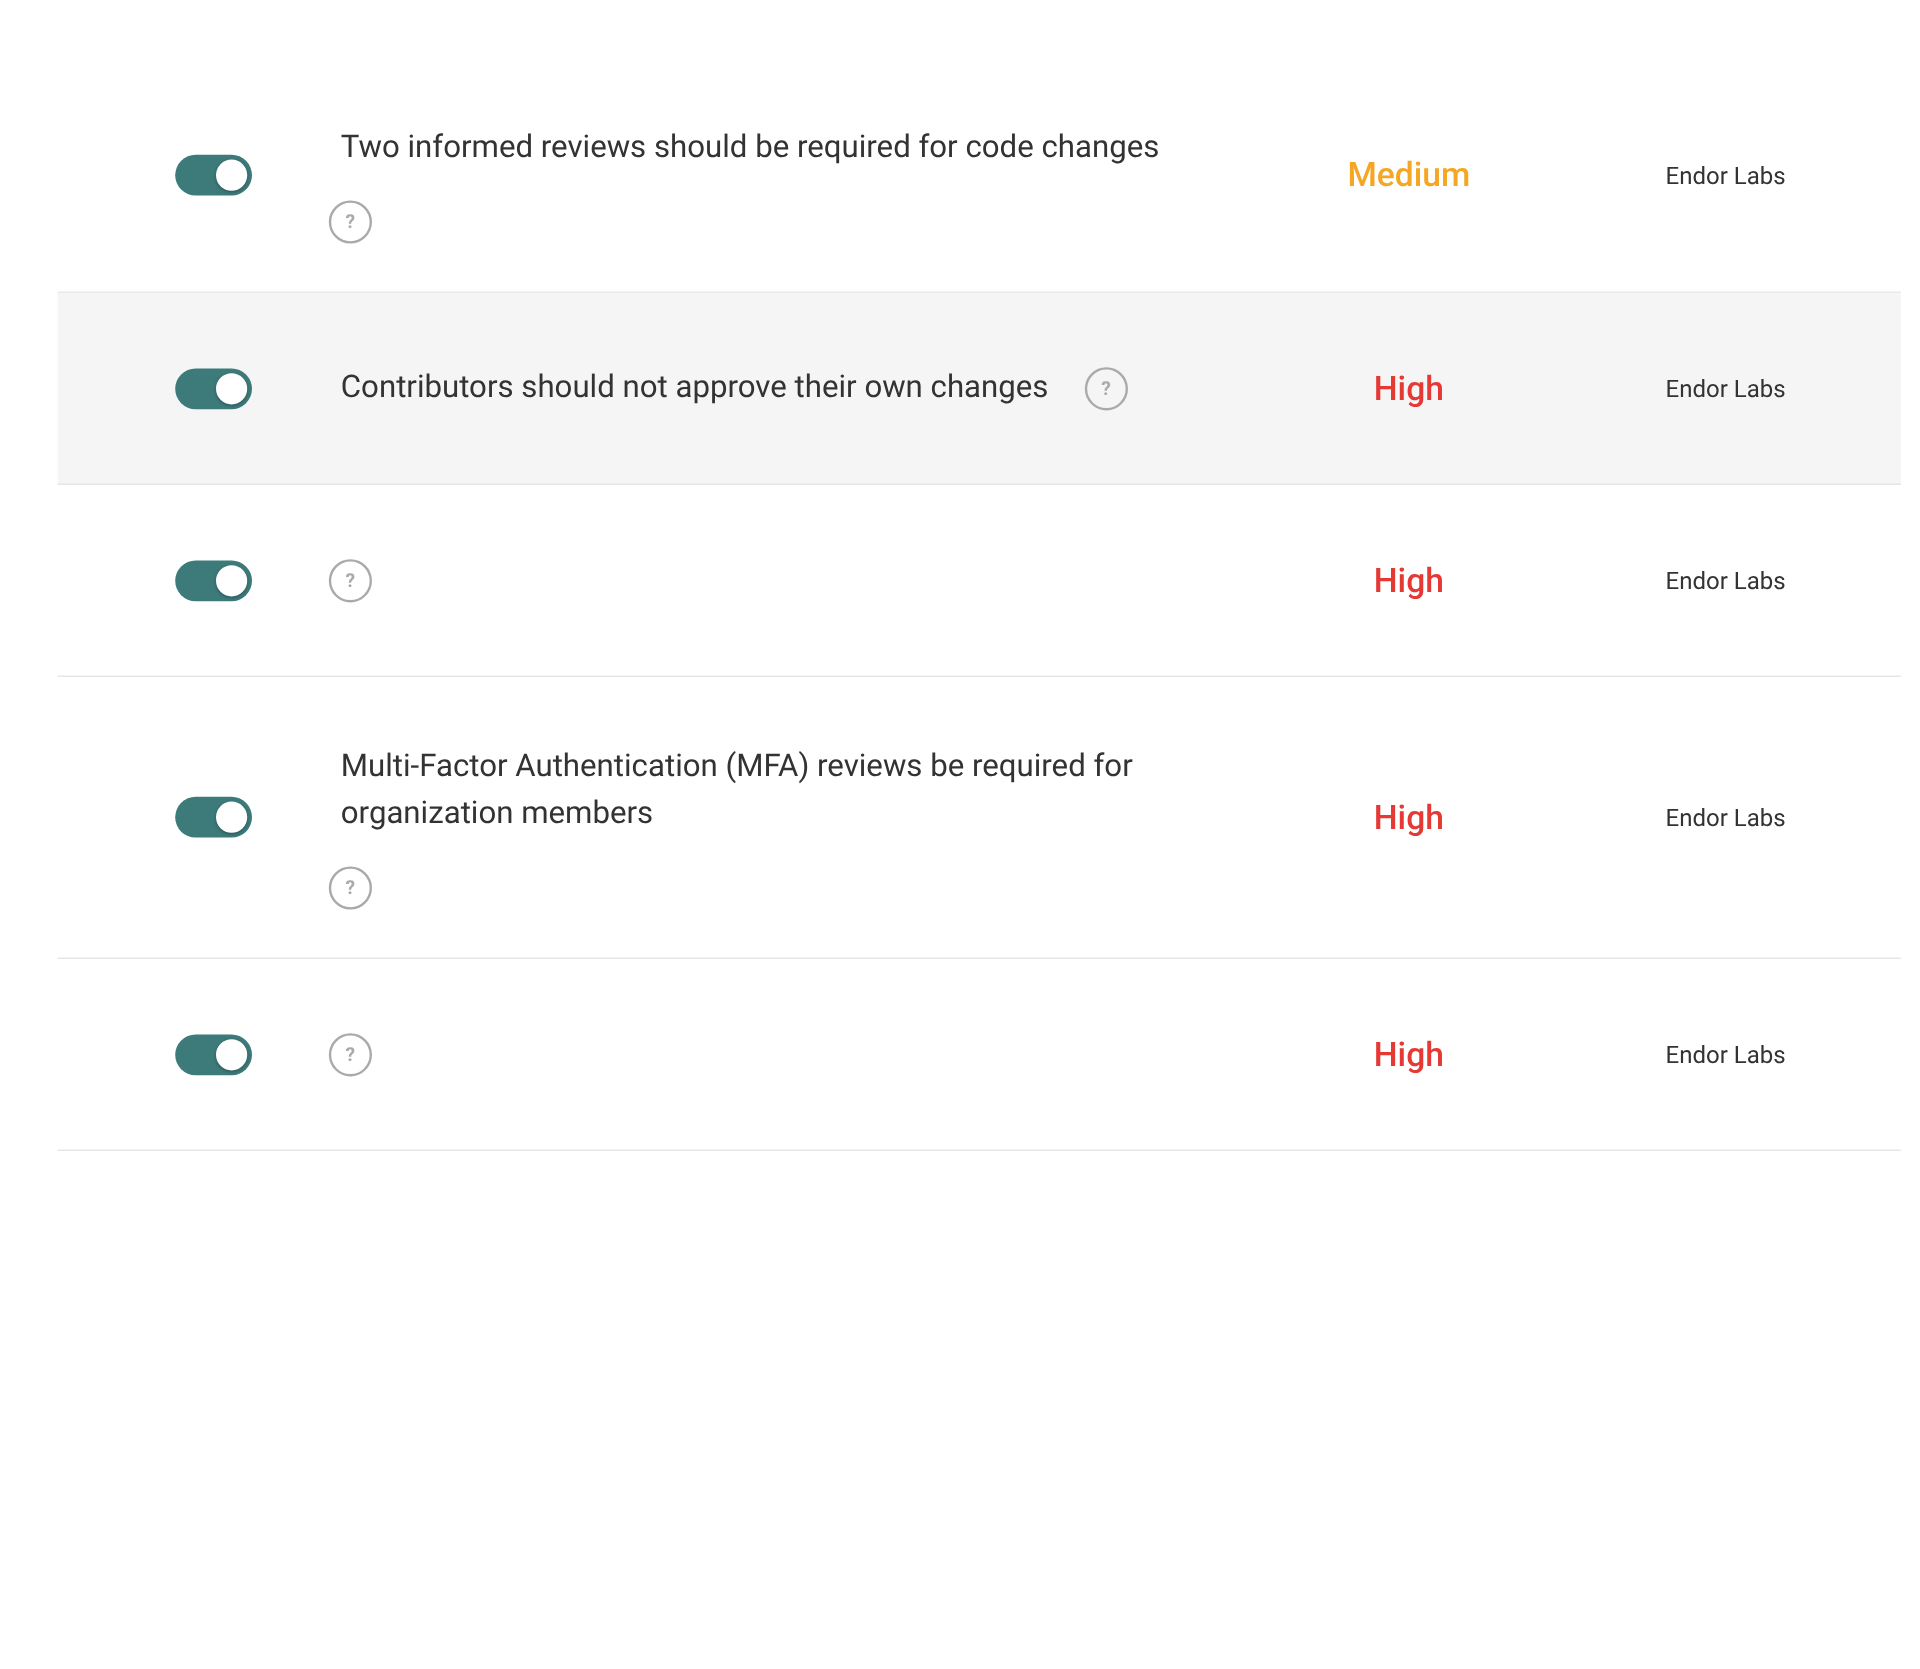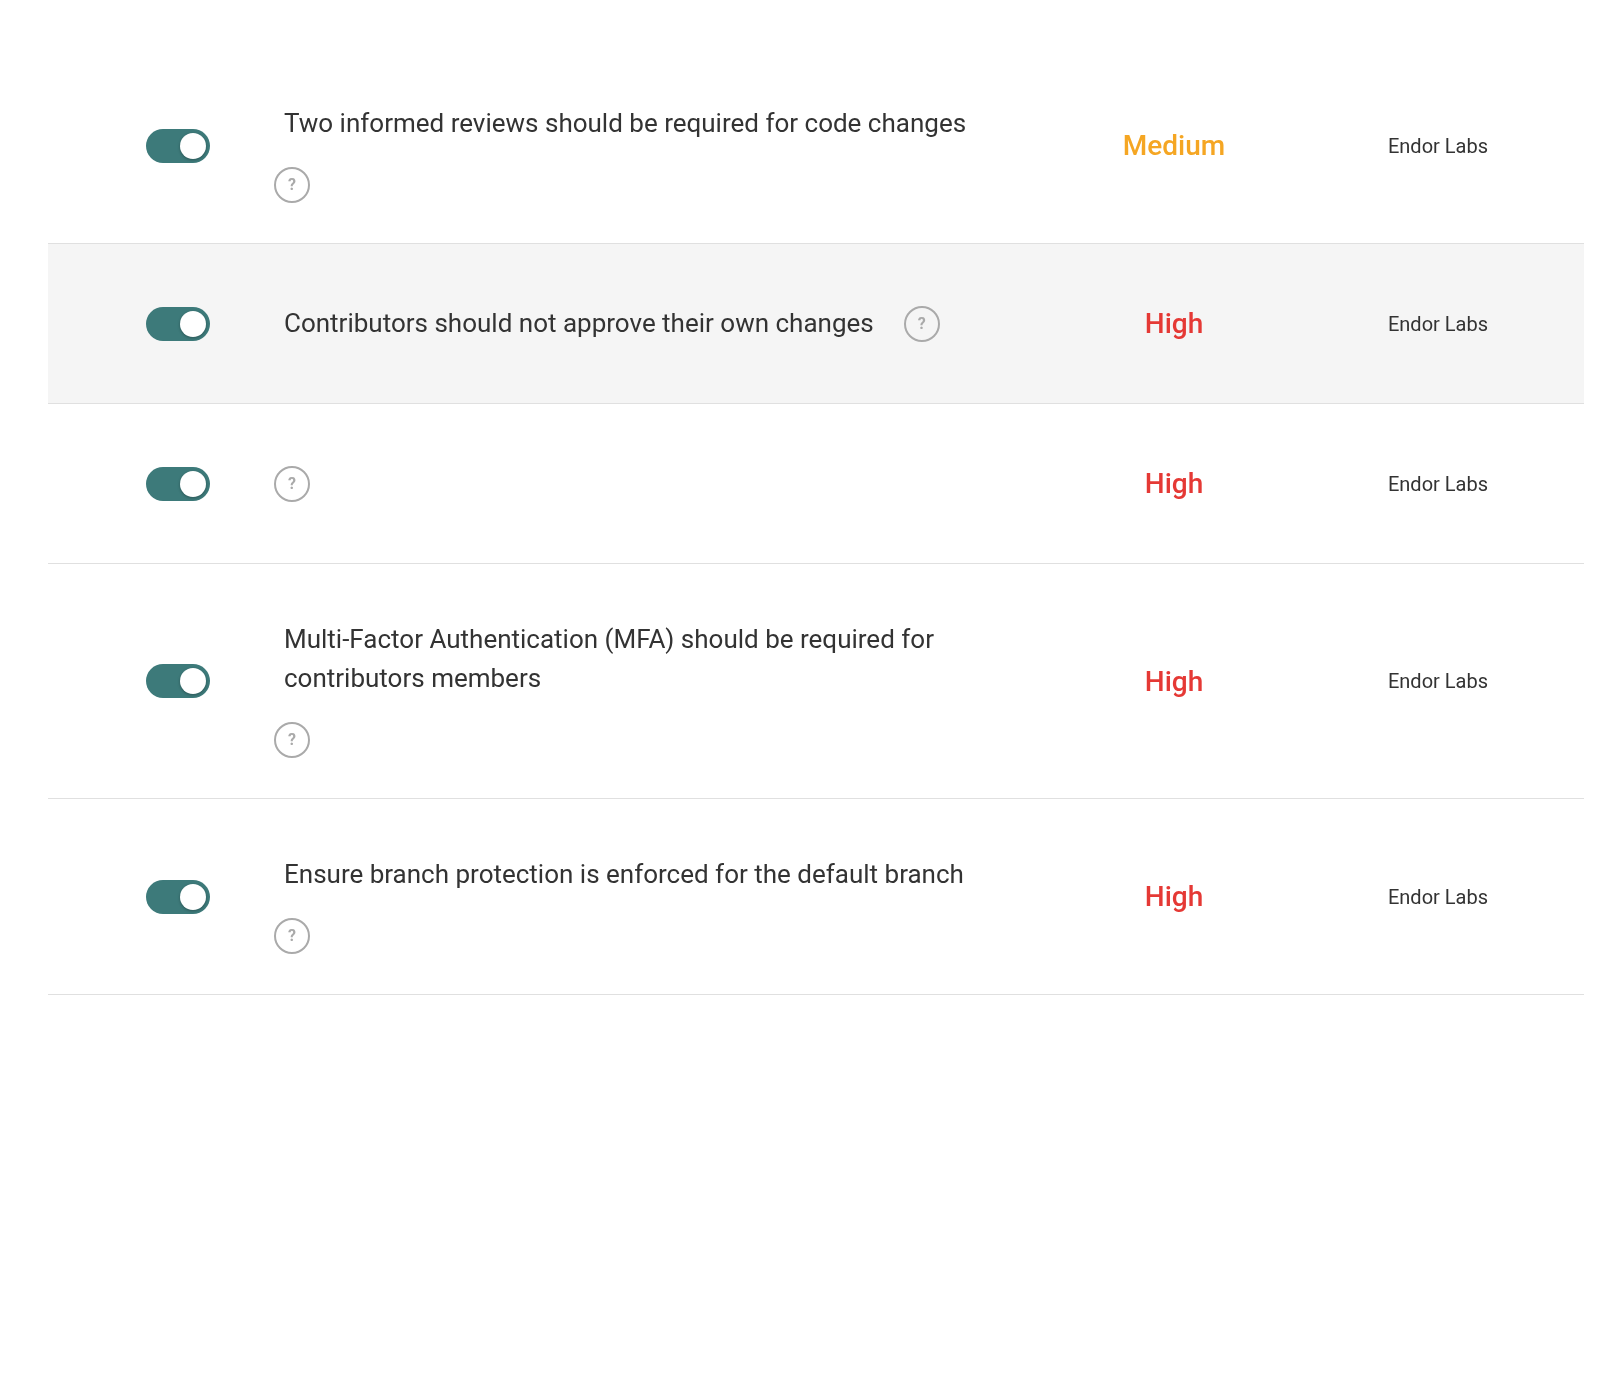"Multi-Factor Authentication (MFA) should" span.rule-text { text: should be required for contributors -> reviews be required for organization }
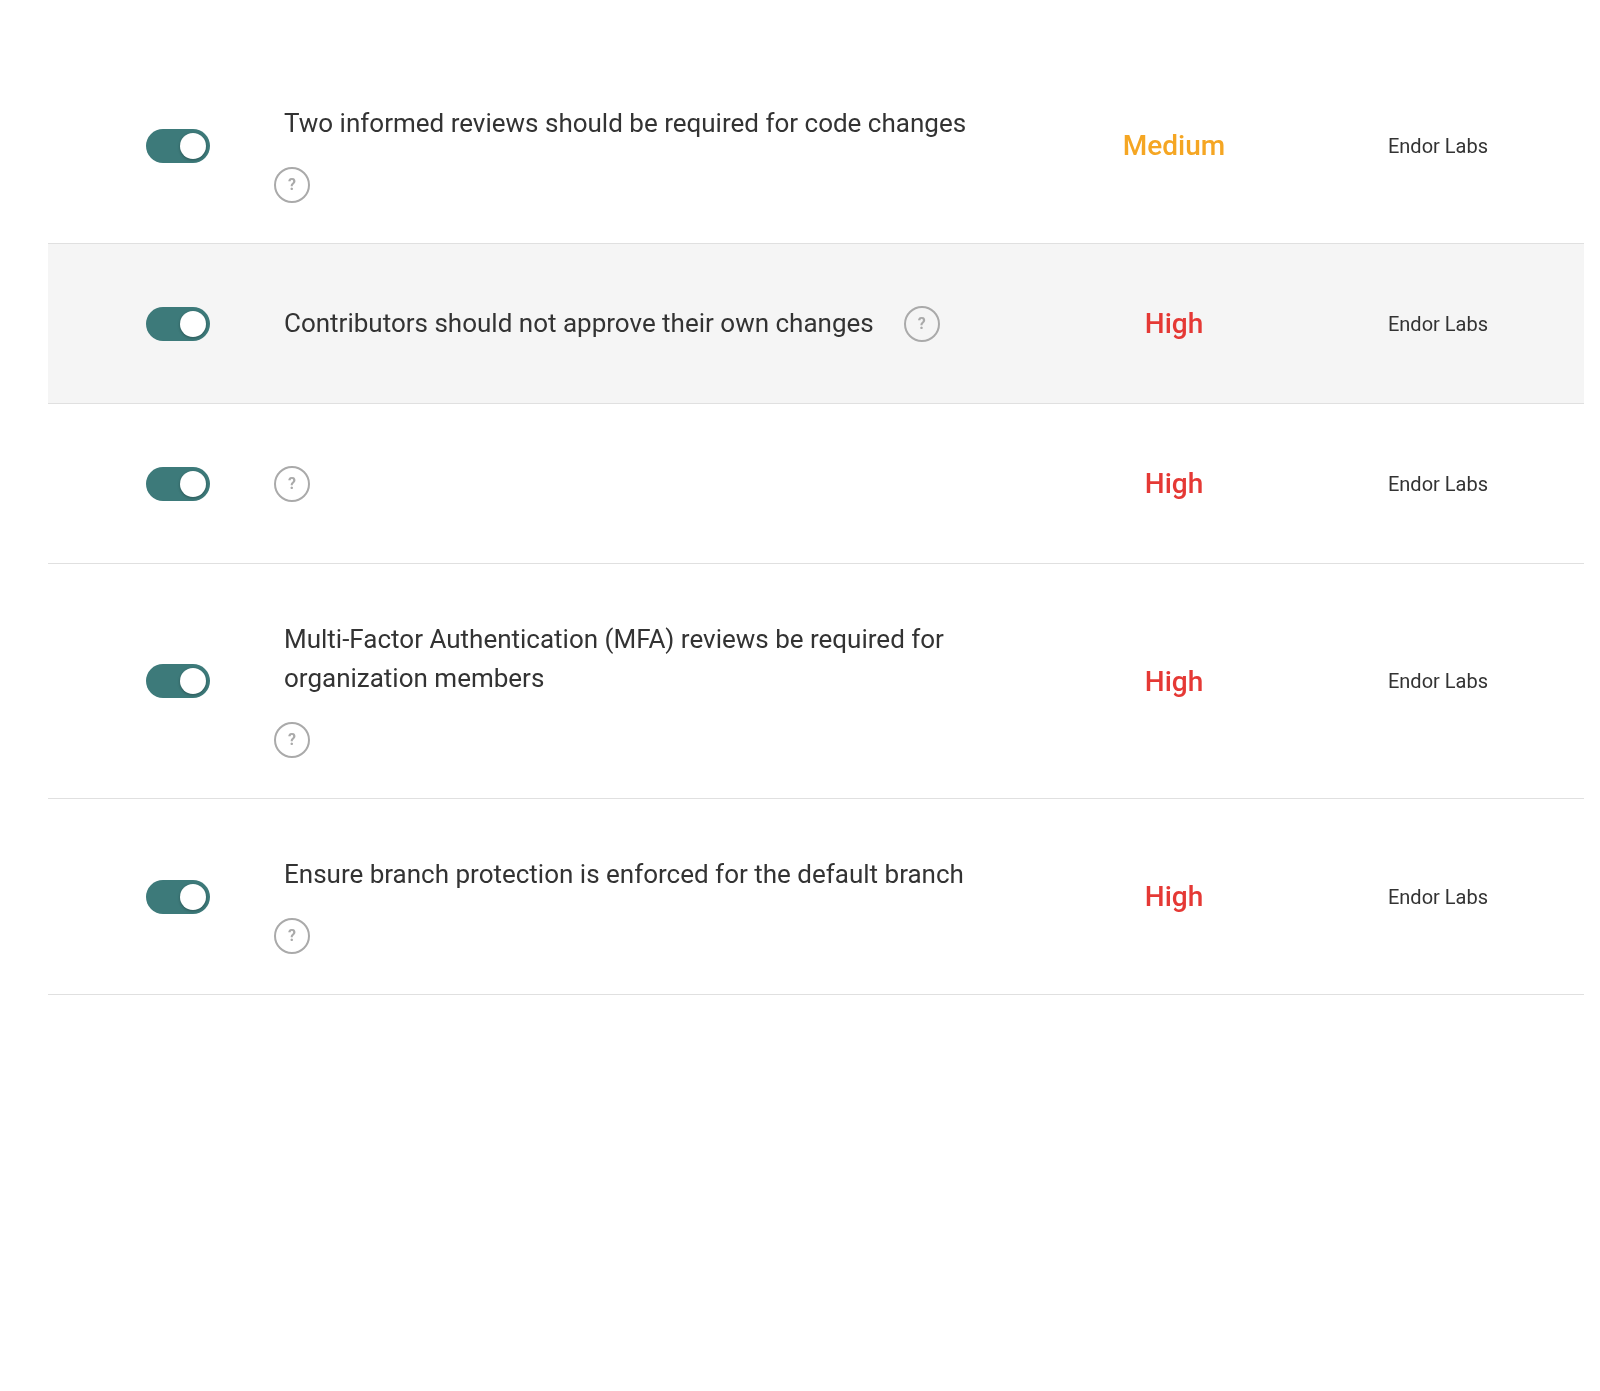"Ensure branch protection is enforced" span.rule-text { html: <span>Ensure branch protection is enforced for the default branch</span> -> none }
